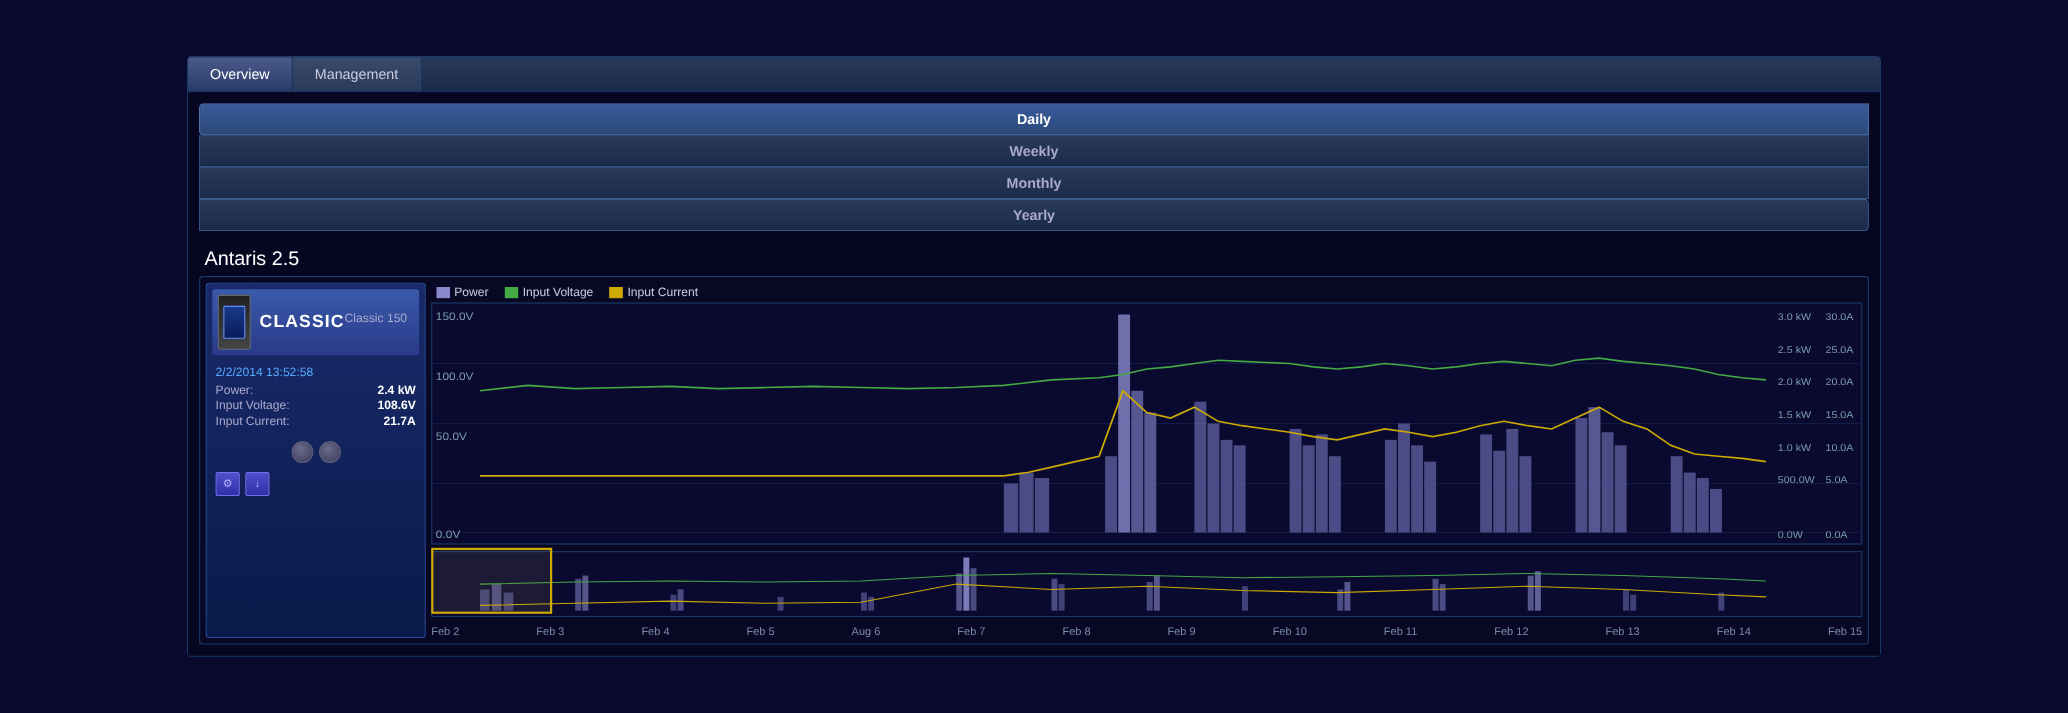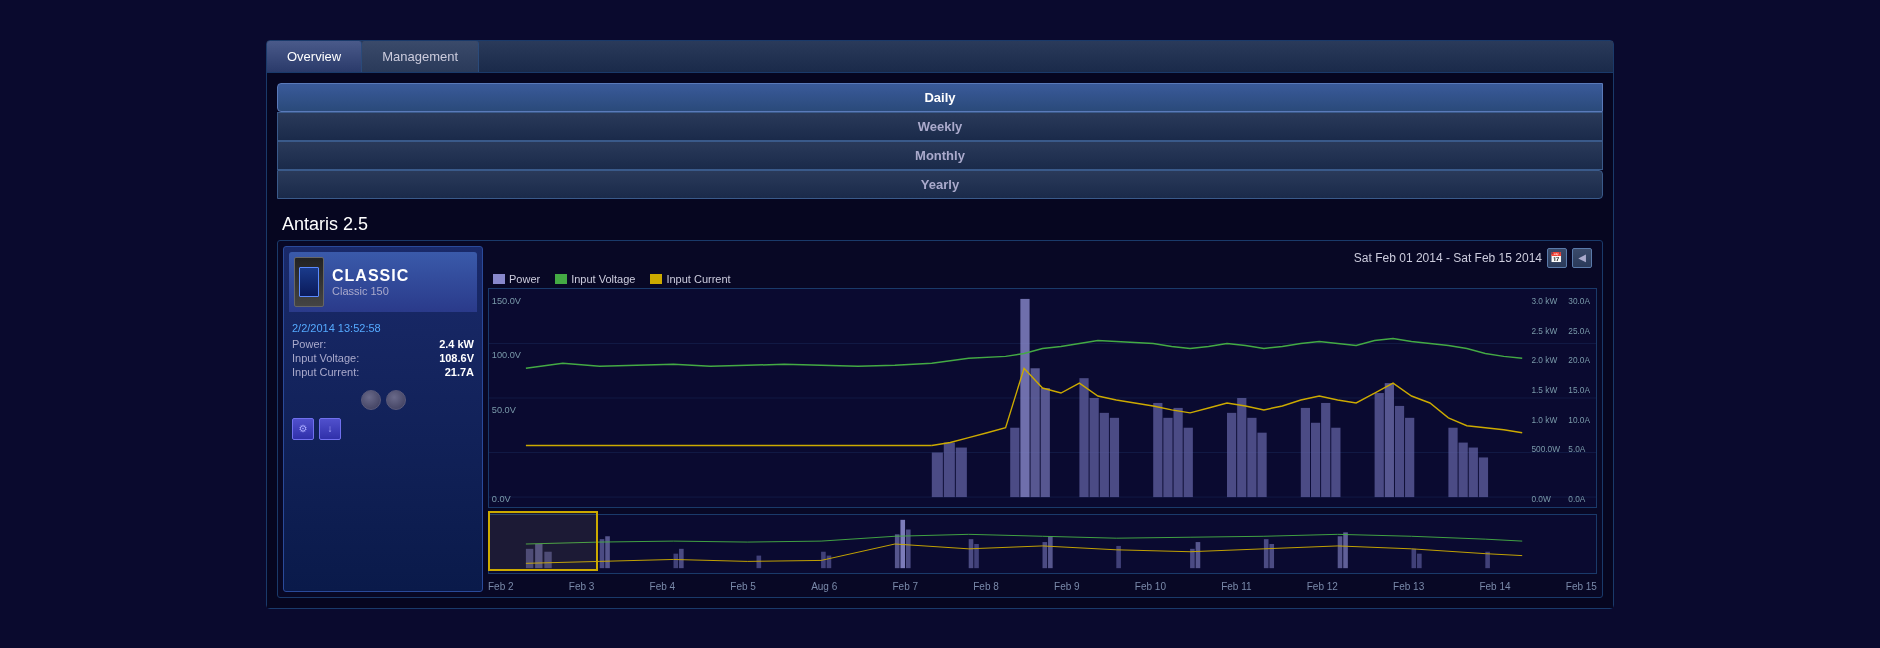"Overview" .app-container { width: 1348px -> 1540px }
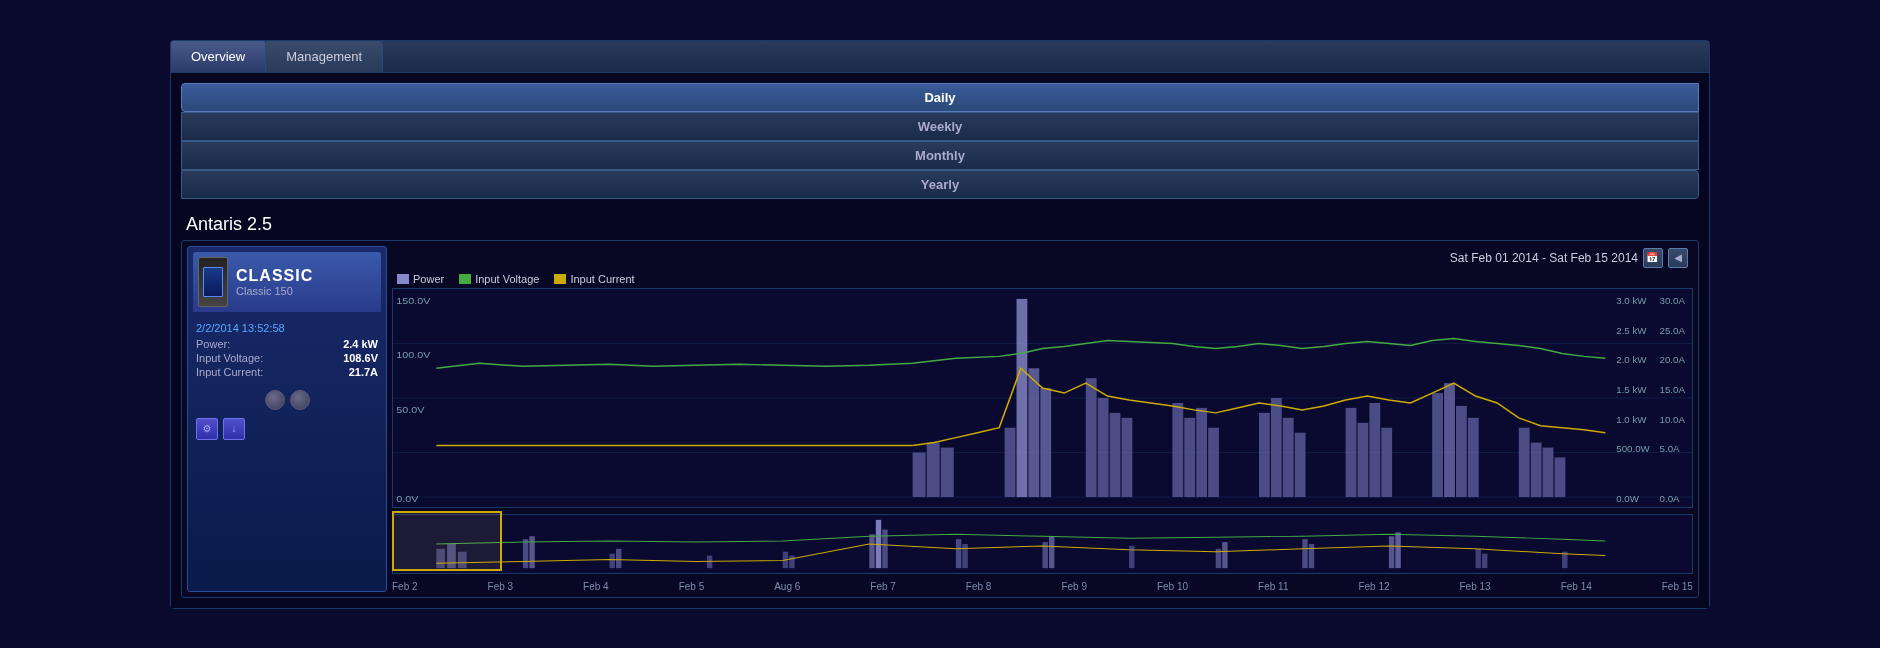"Sat Feb 01 2014 -" div.chart-date-range { html: <div> <span>Sat Feb 01 2014 - Sat Feb 15 2014</span> <div>📅</div> <div>◀</div> </div> -> none }
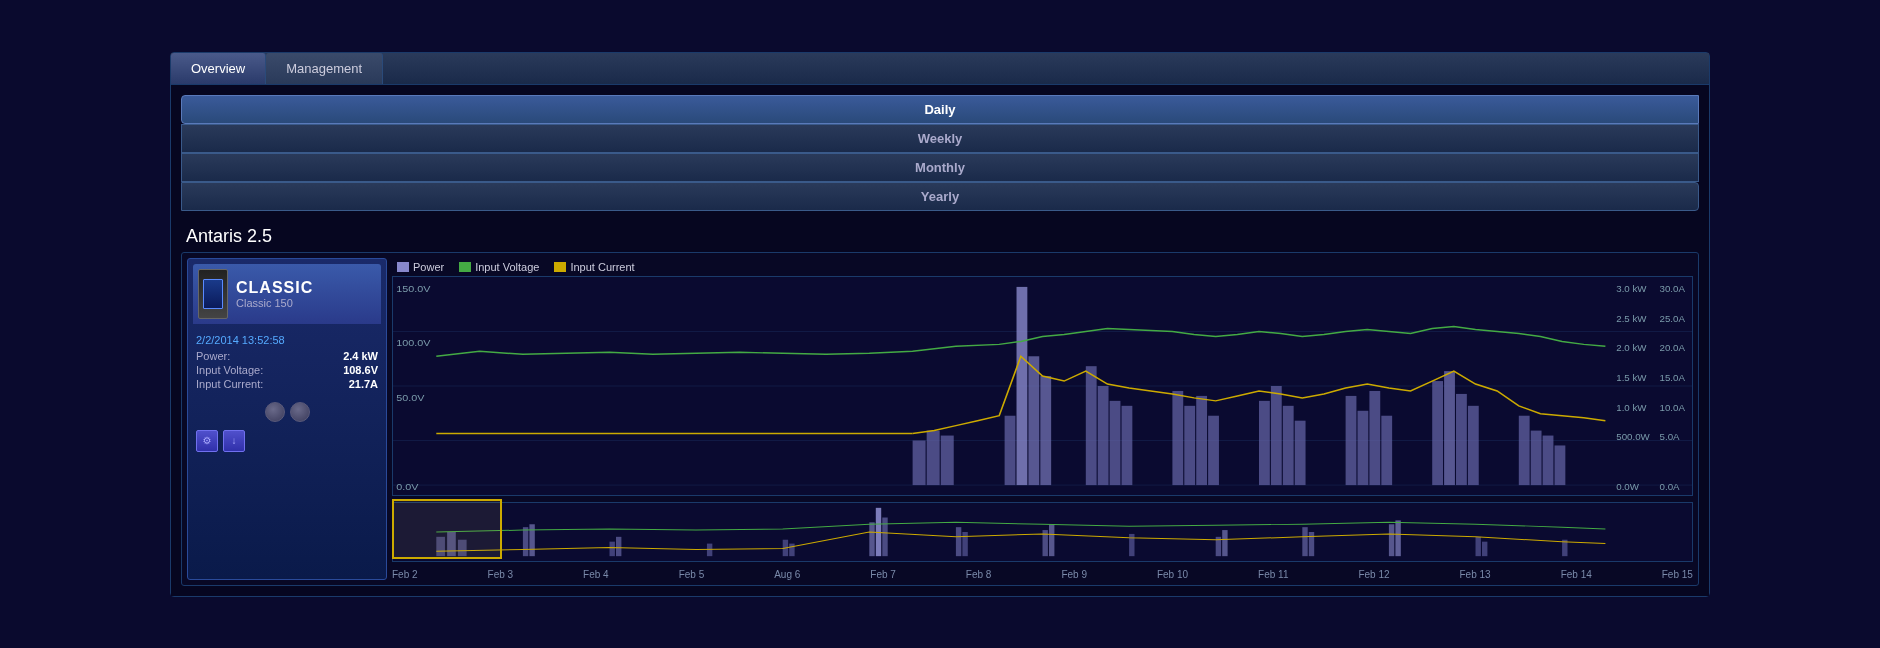"CLASSIC" .device-name-block { flex-direction: column -> none }
